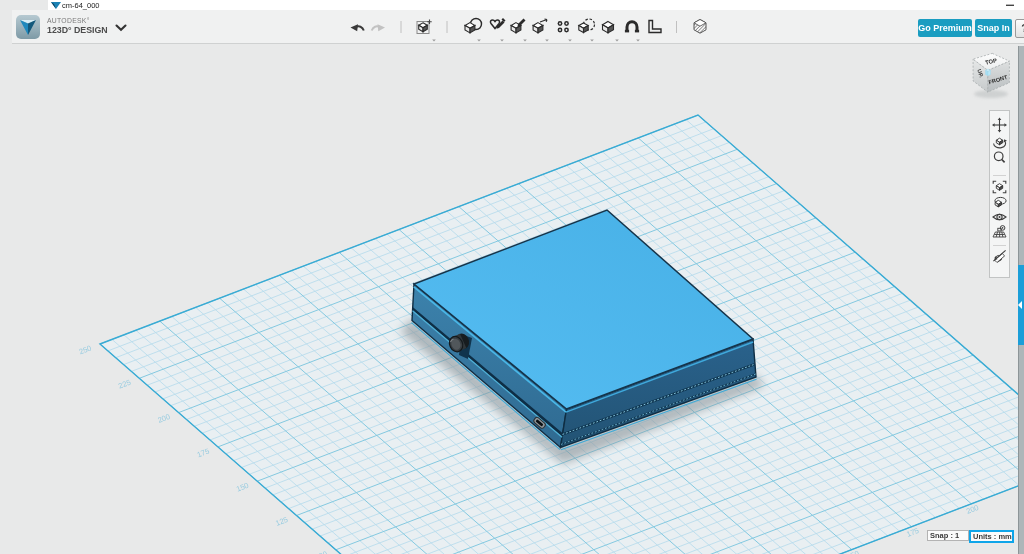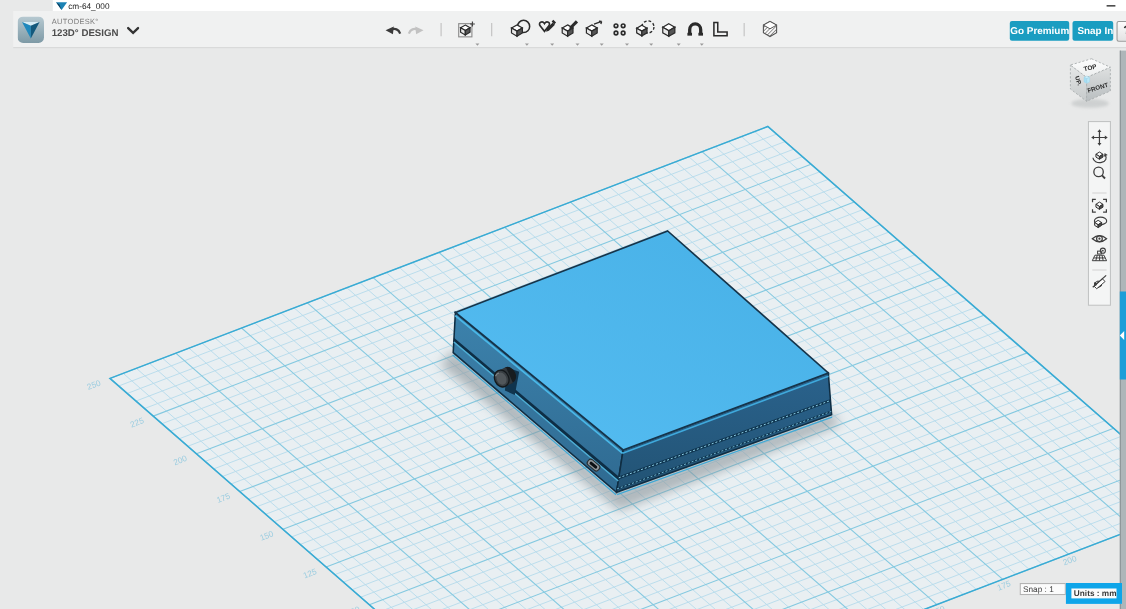"Go Premium" .btn { text-align: right -> center }
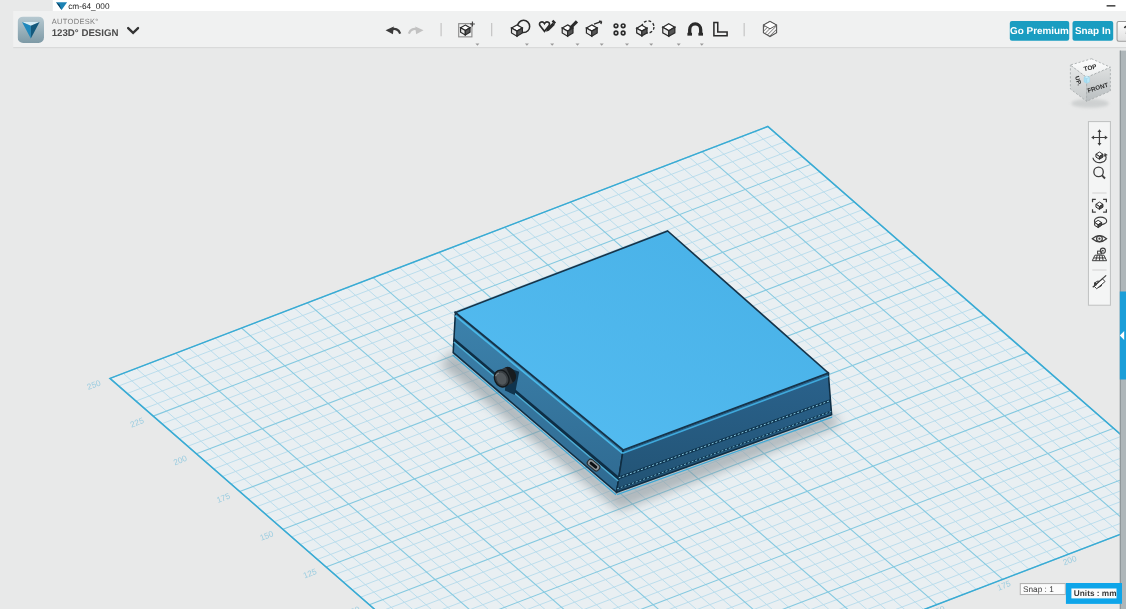"Snap : 1" #snapbox { font-weight: normal -> bold }
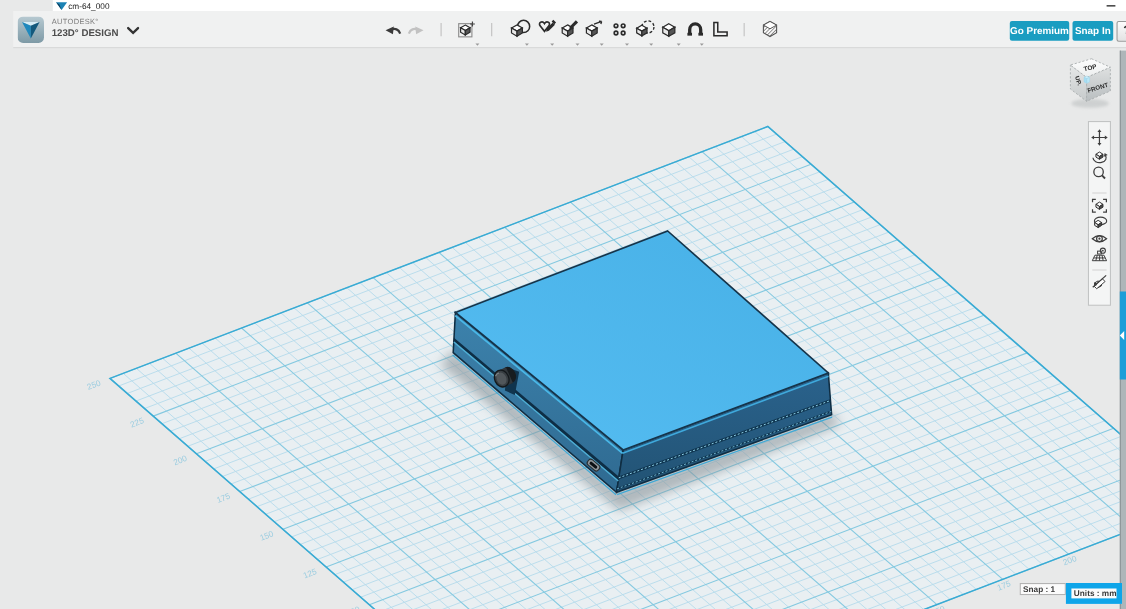"Units : mm" #unitsbox { border: 5px solid #0ea5e9 -> 2px solid #0ea5e9; text-align: right -> none }
